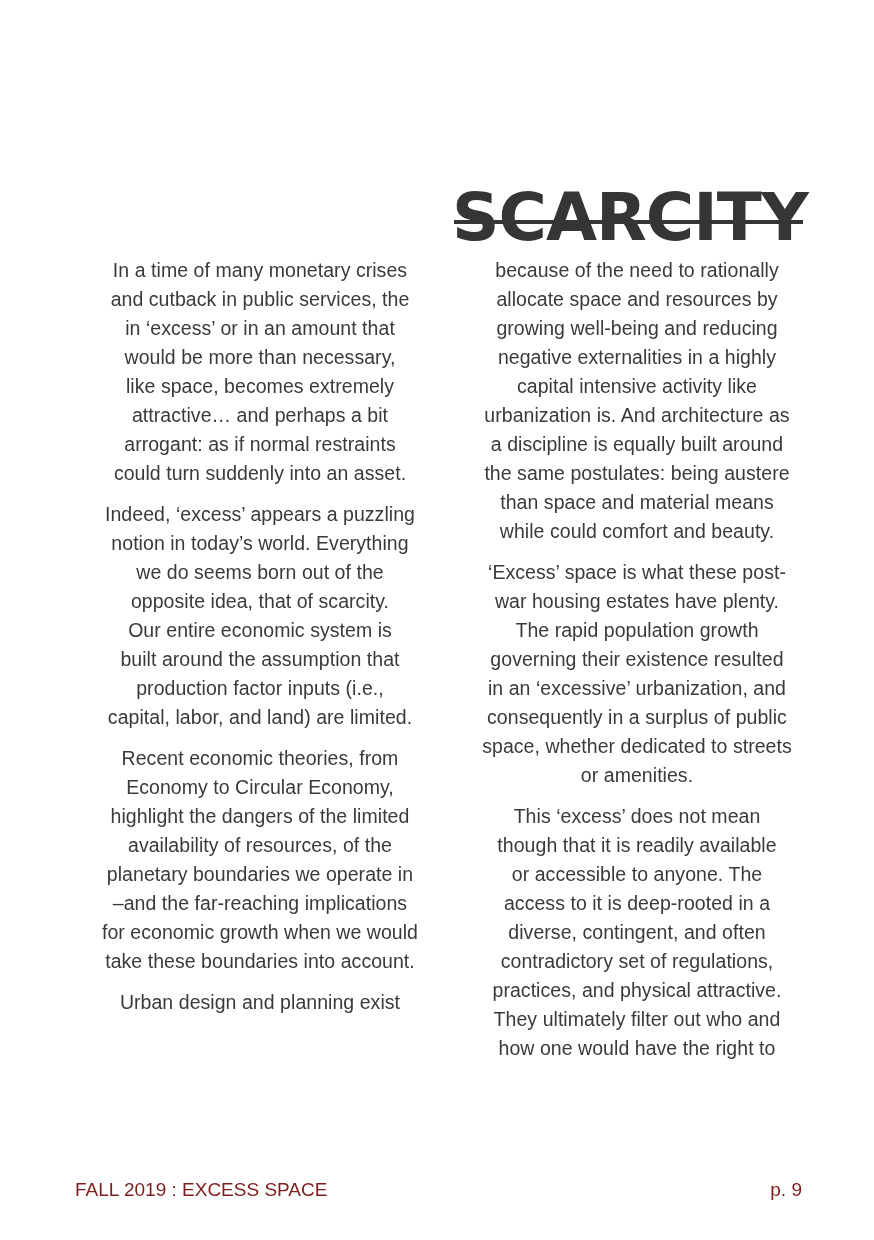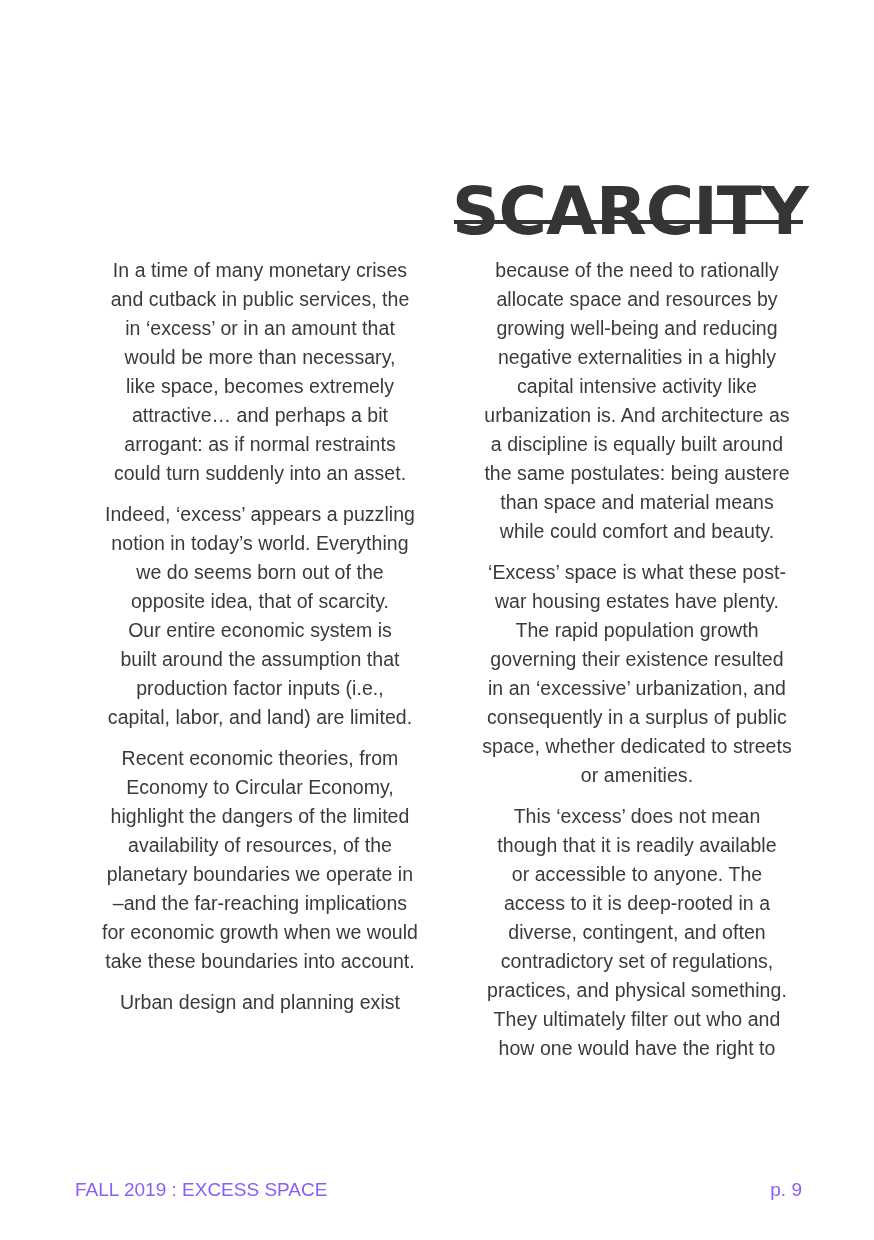"SCARCITY" .title { top: 132px -> 138px }
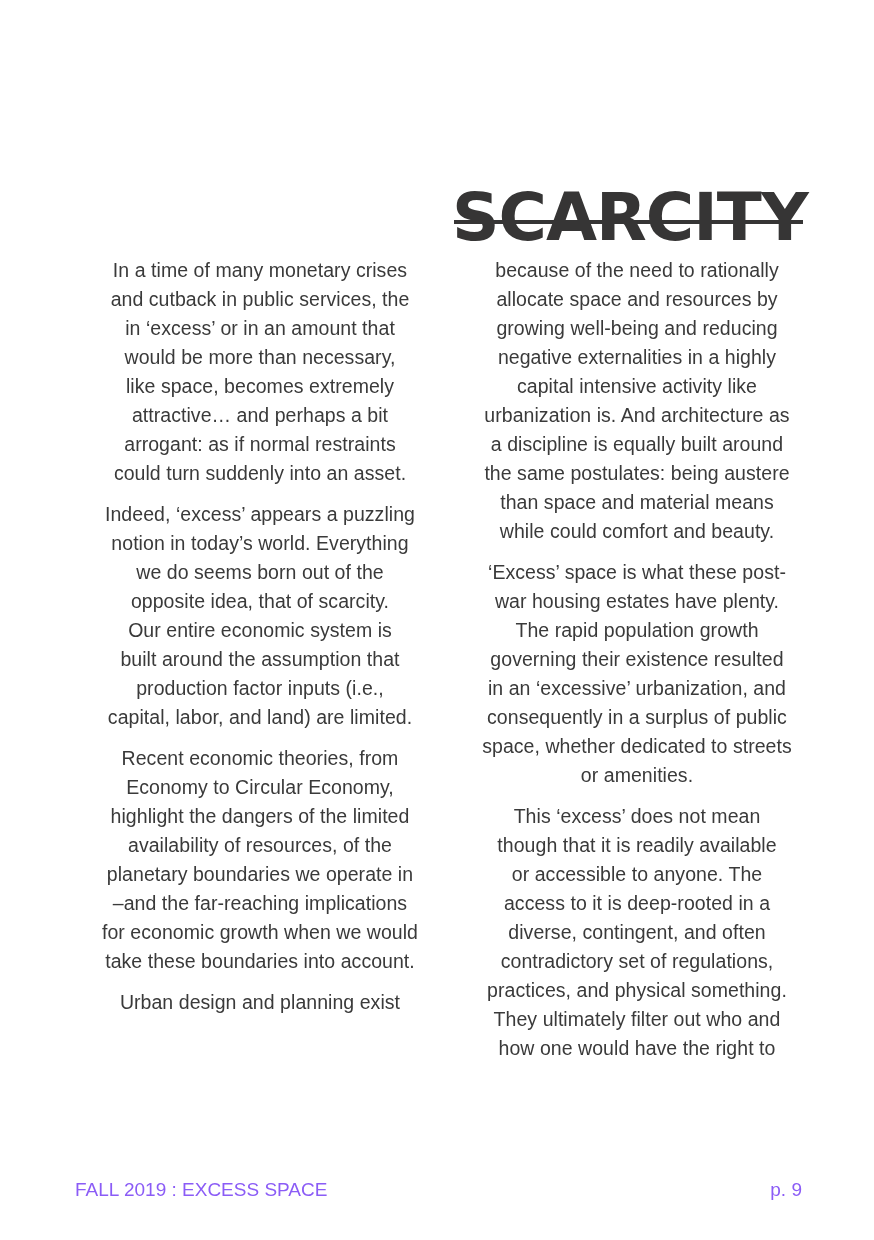"practices, and physical something." span.line { text: something -> attractive }
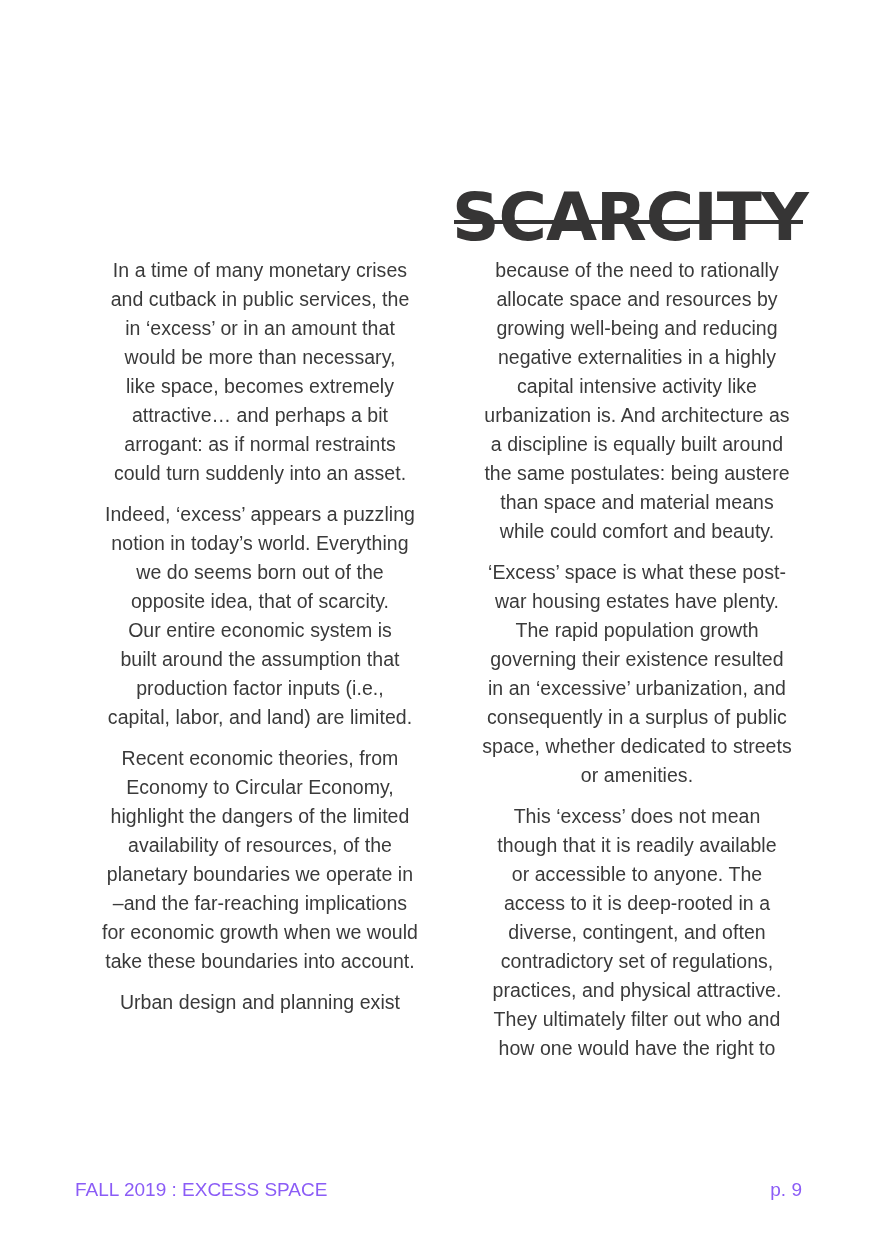"FALL 2019 : EXCESS SPACE" .footer { color: #8b5cf6 -> #7f1d1d }
